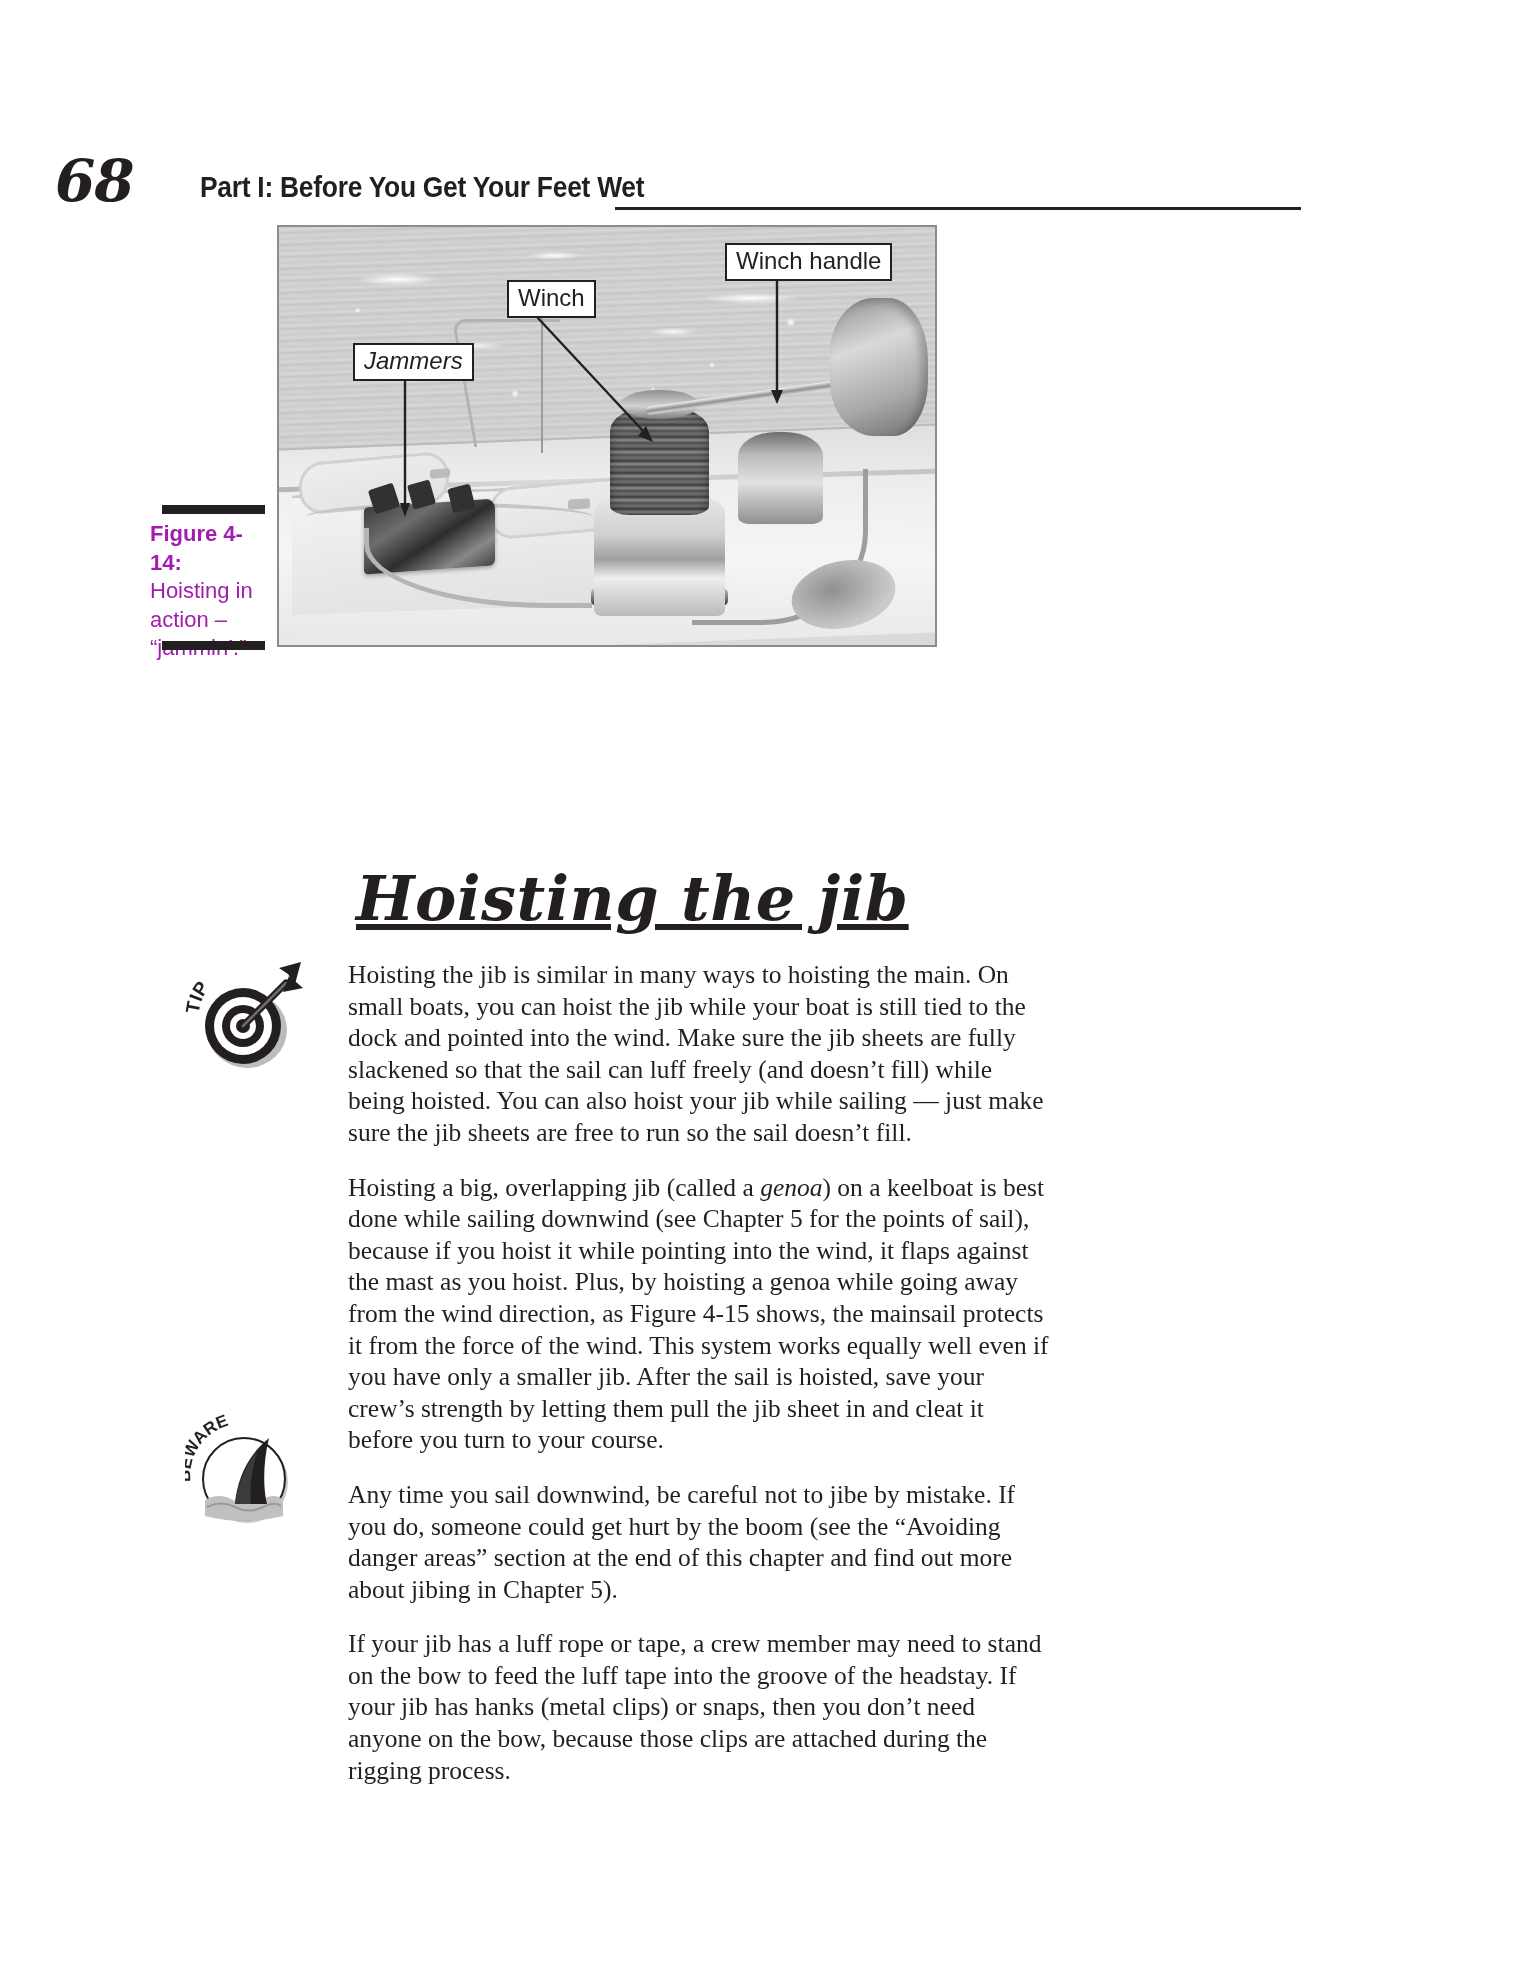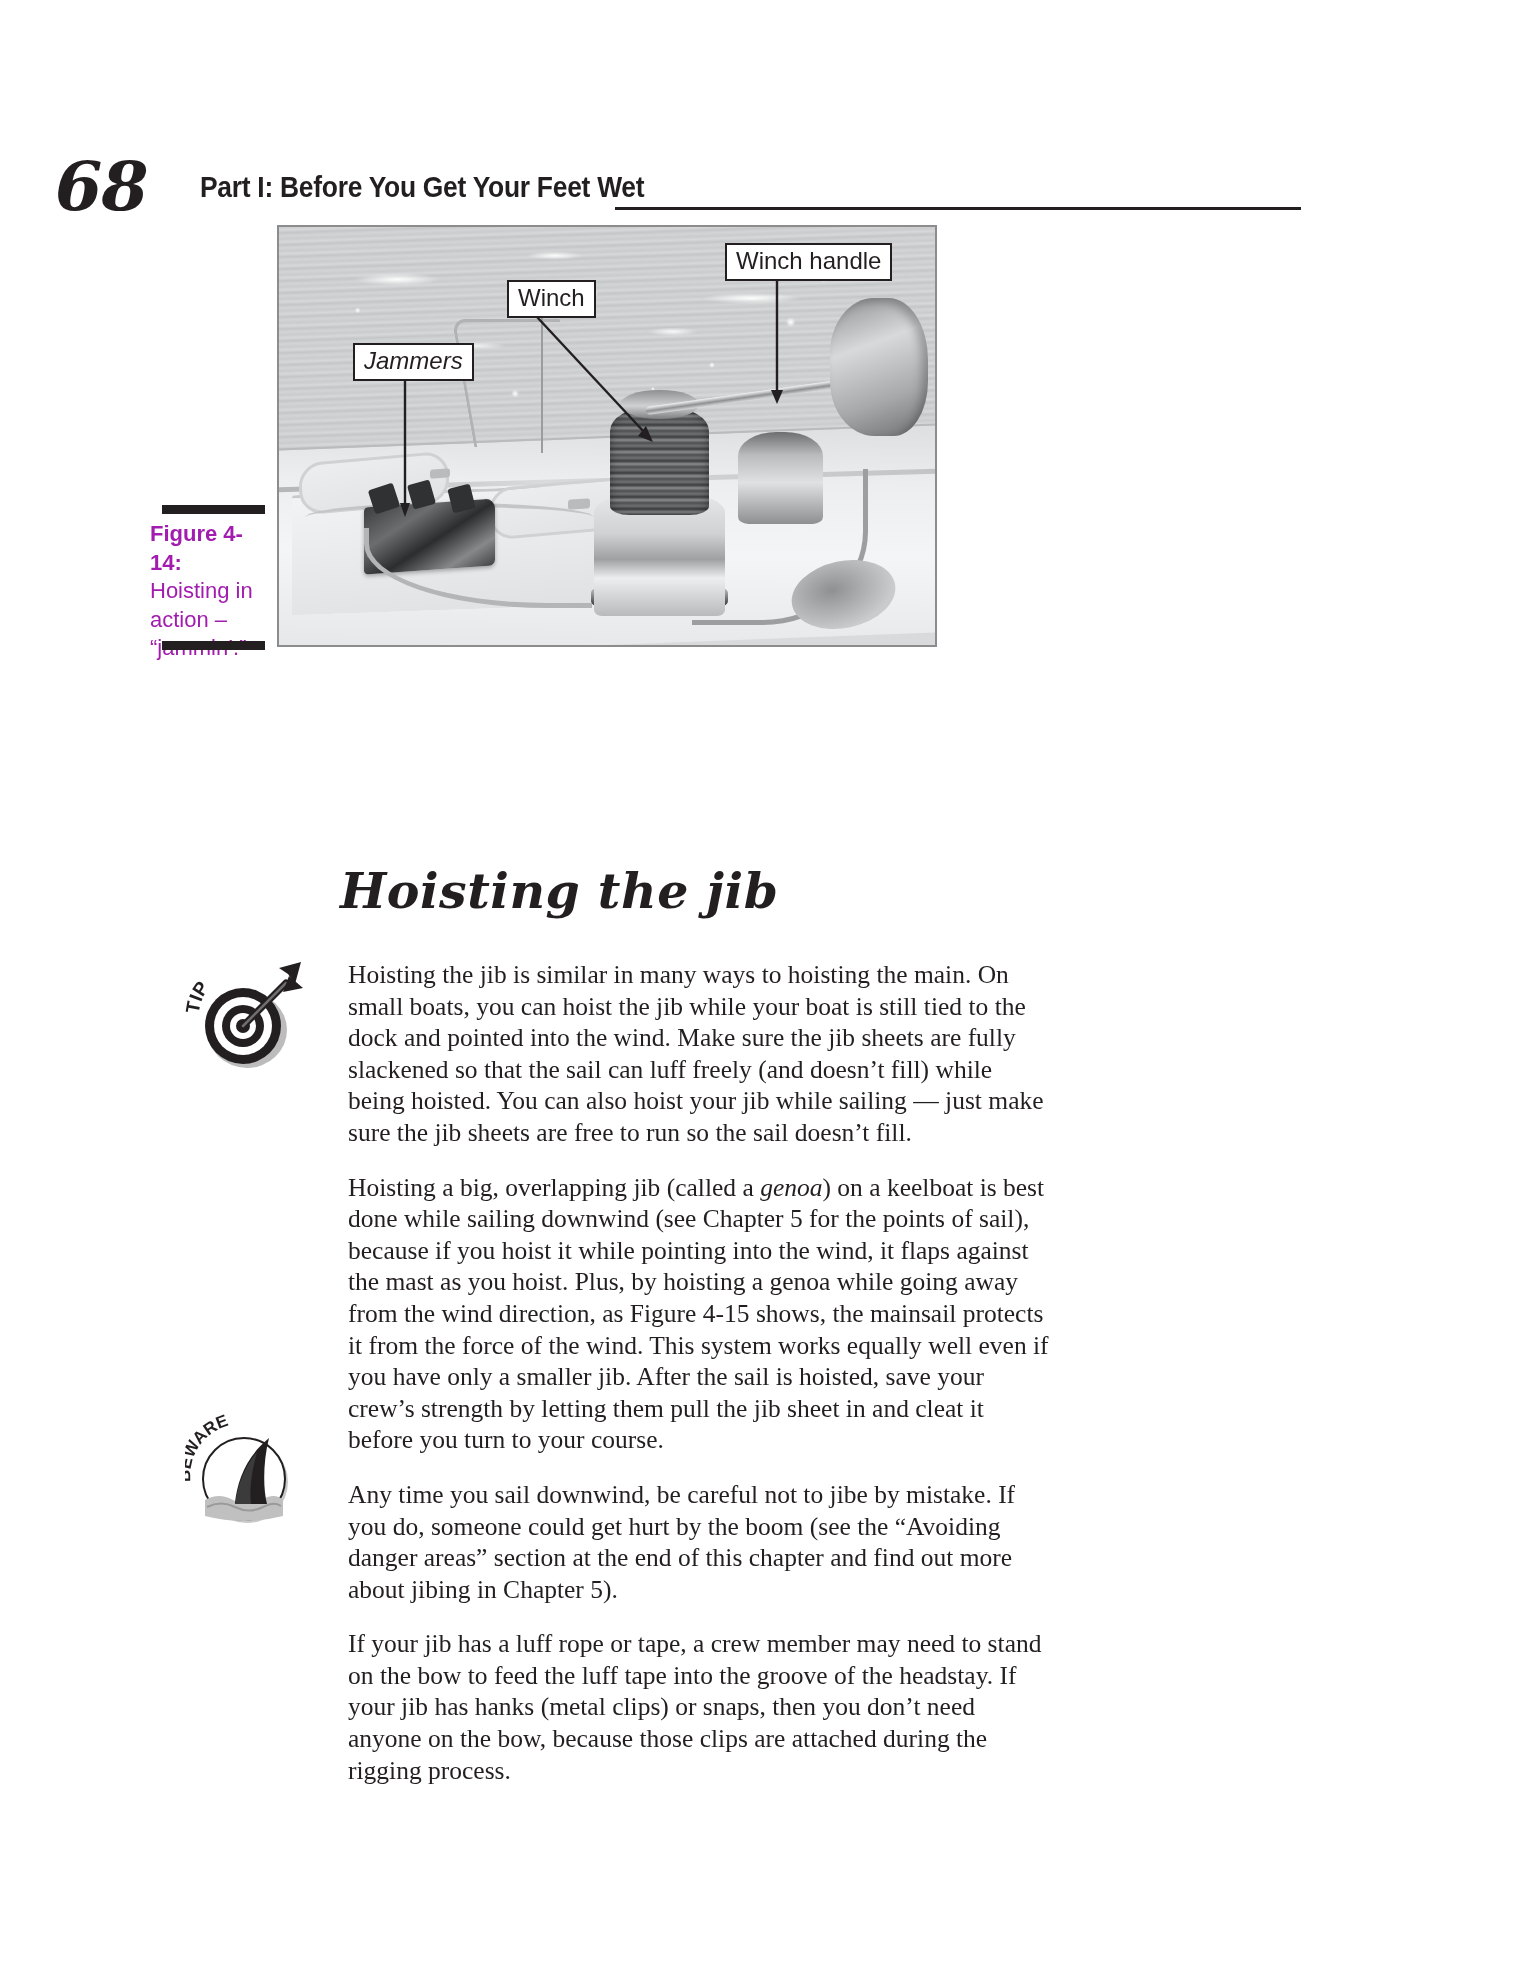"68" .folio { font-size: 68px -> 58px }
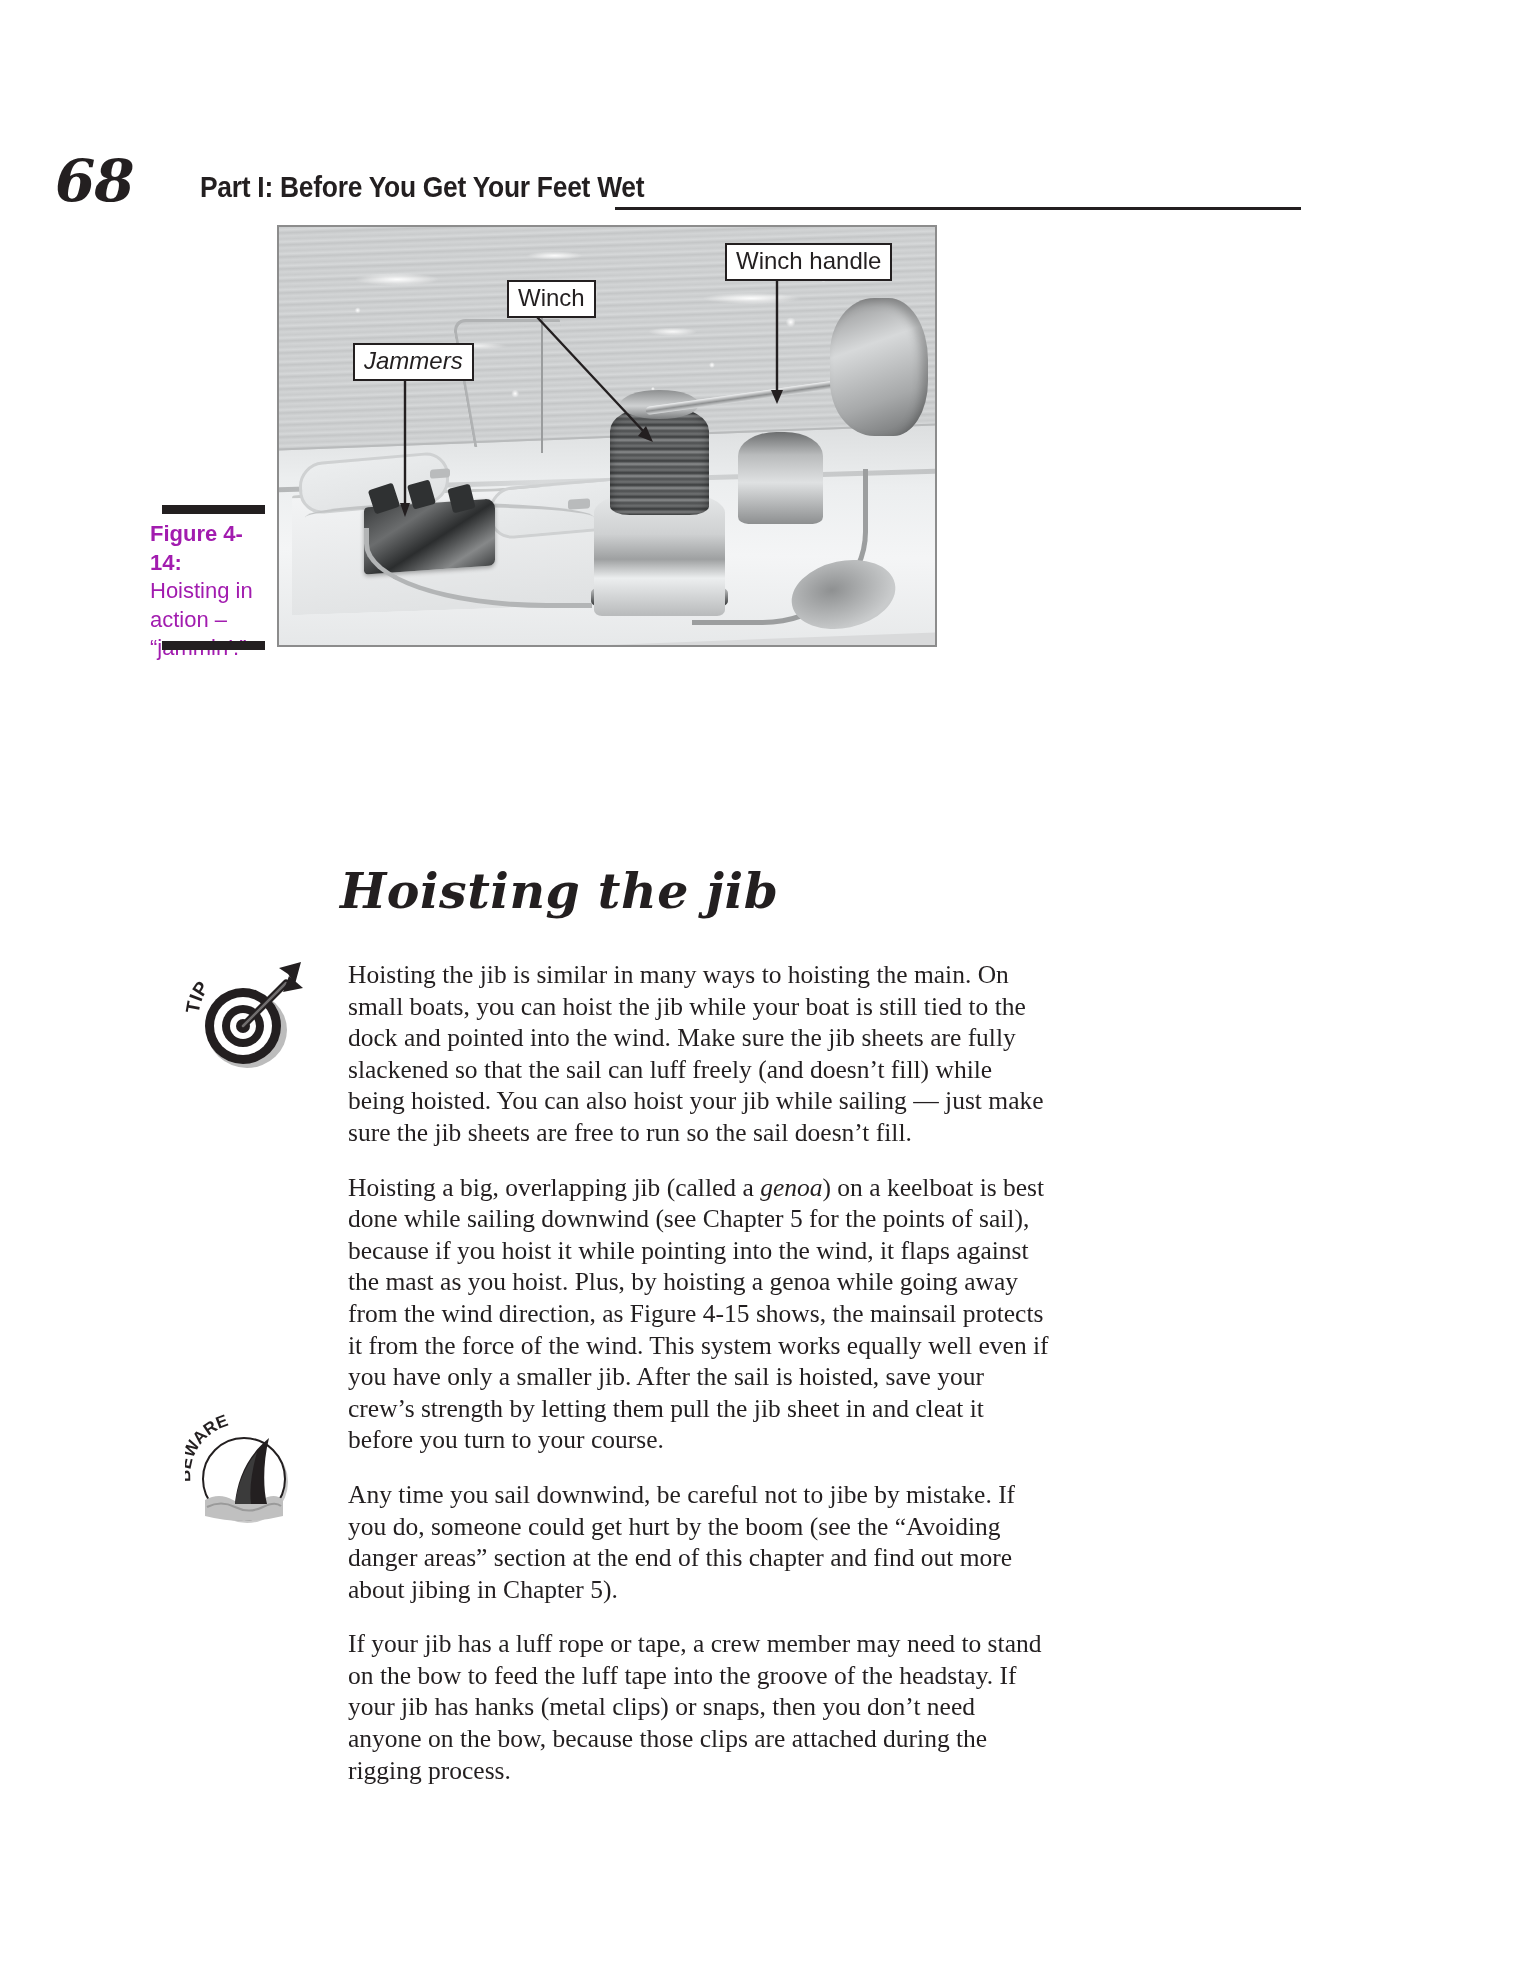"Hoisting the jib" .section-heading { font-size: 49px -> 62px; left: 340px -> 356px; text-decoration: none -> underline }
